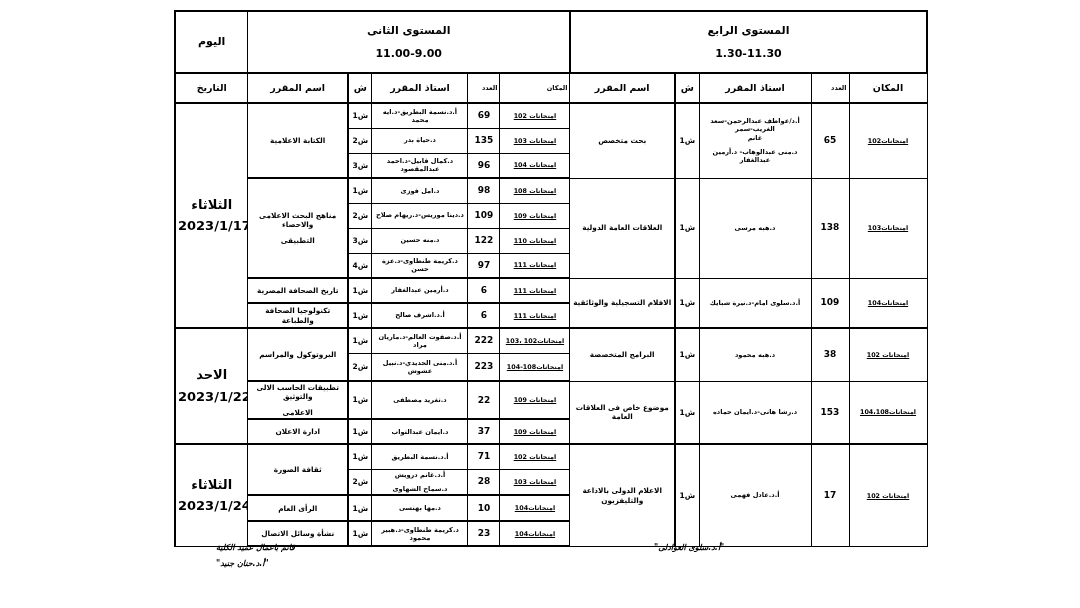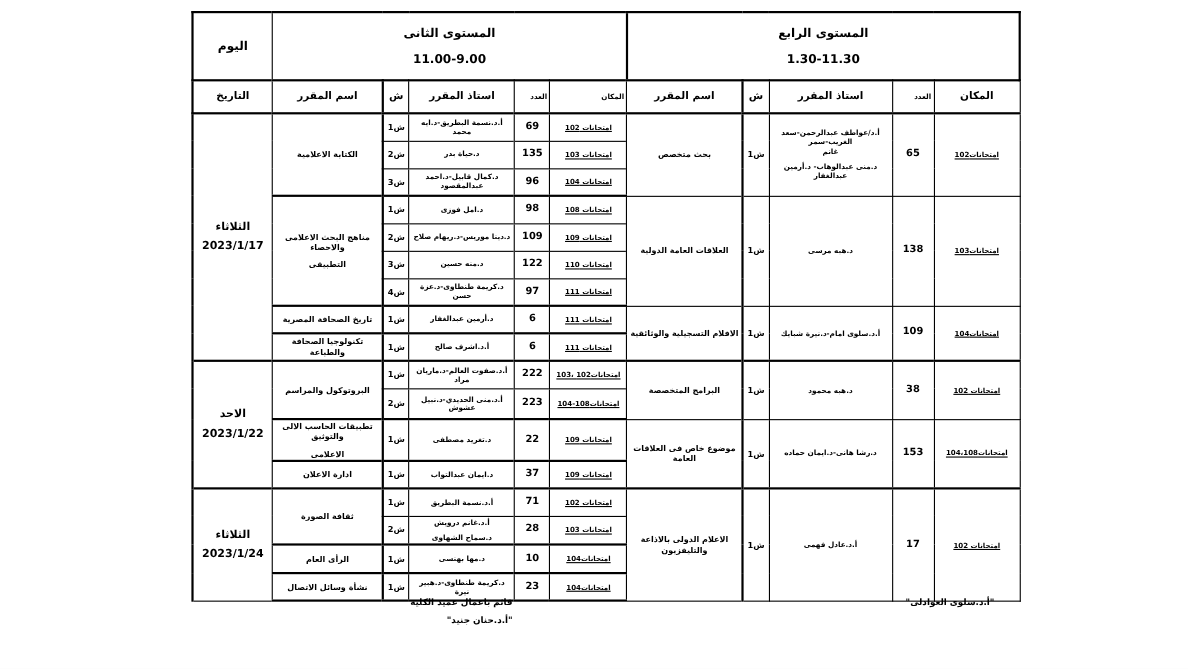"الثلاثاء" .day-cell { font-size: 10px -> 13px }
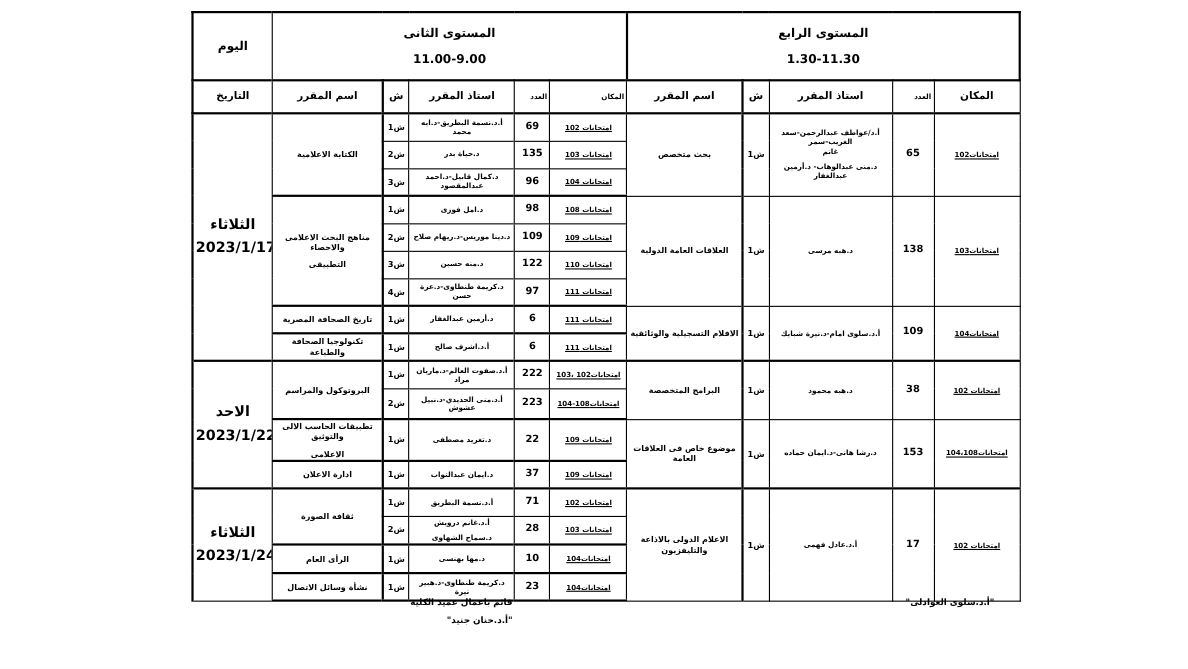"د.كريمة طنطاوى-د.هبير نيرة" div { text: نيرة -> محمود }
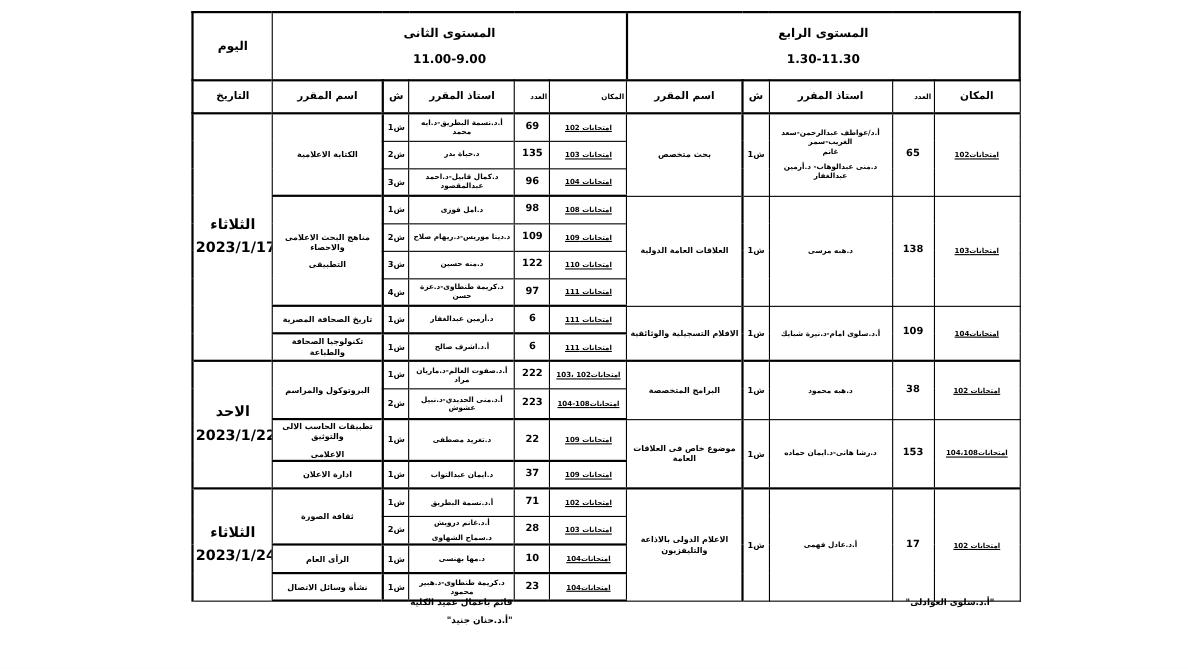"قائم باعمال عميد الكلية" #signatures .sig { font-style: none -> italic; text-align: right -> left }
